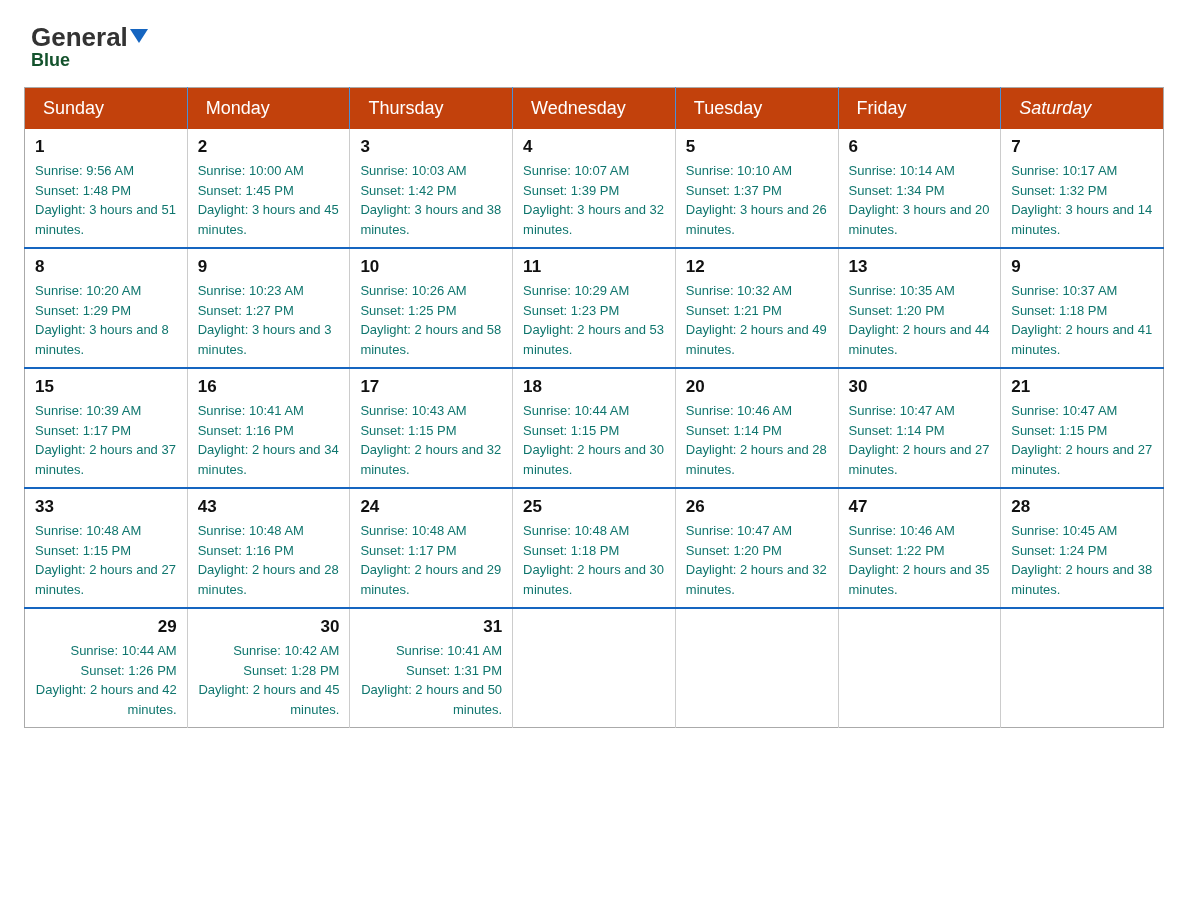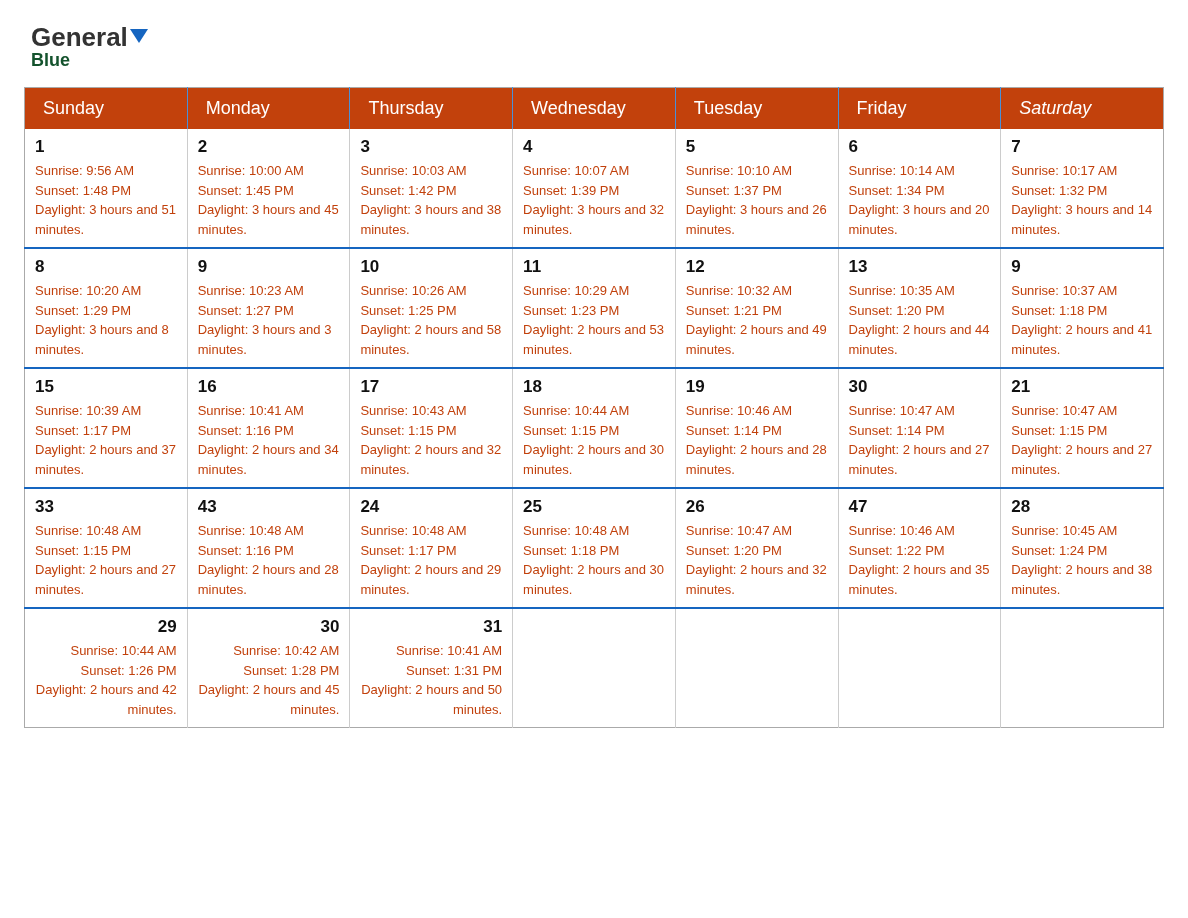"Sunrise: 9:56 AM" .day-info { color: #c2410c -> #0f766e }
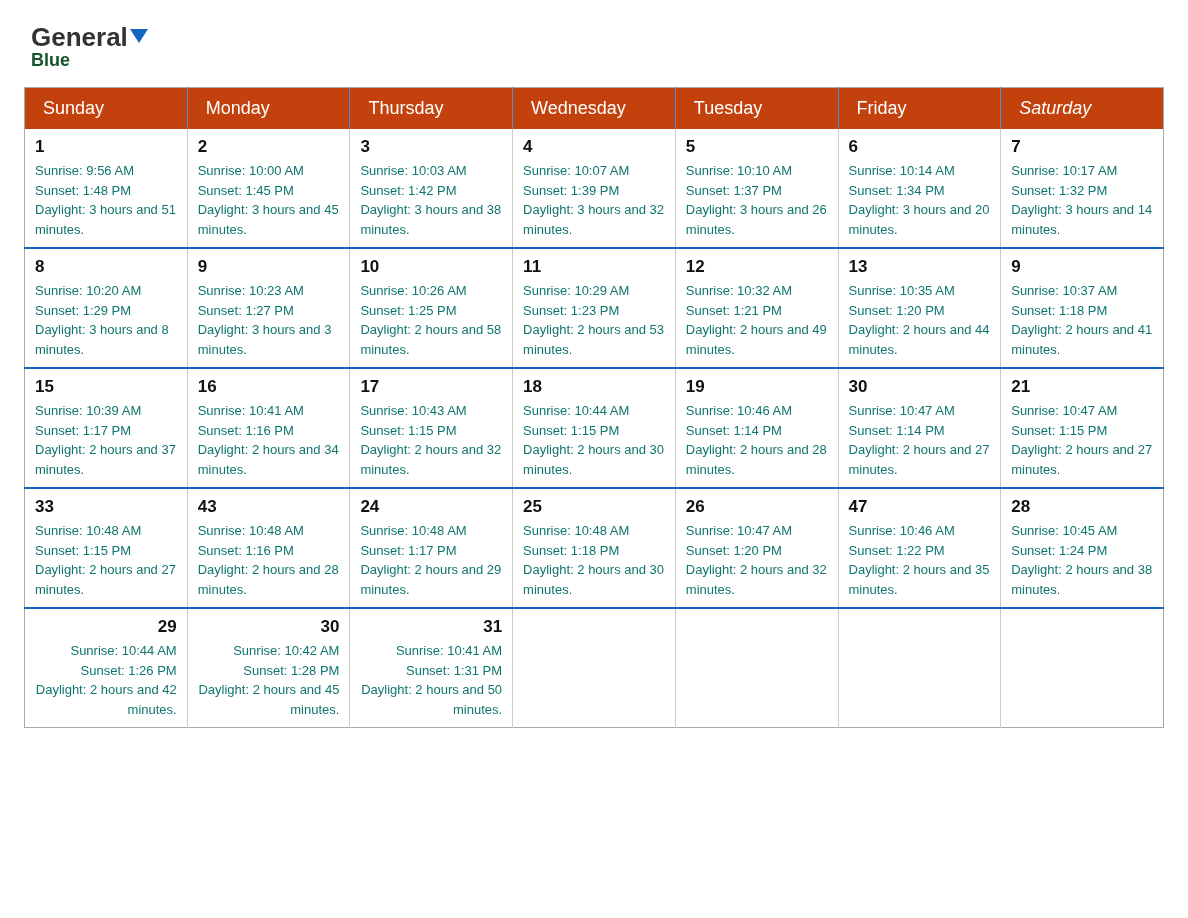"19" div.day-number { text: 19 -> 20 }
